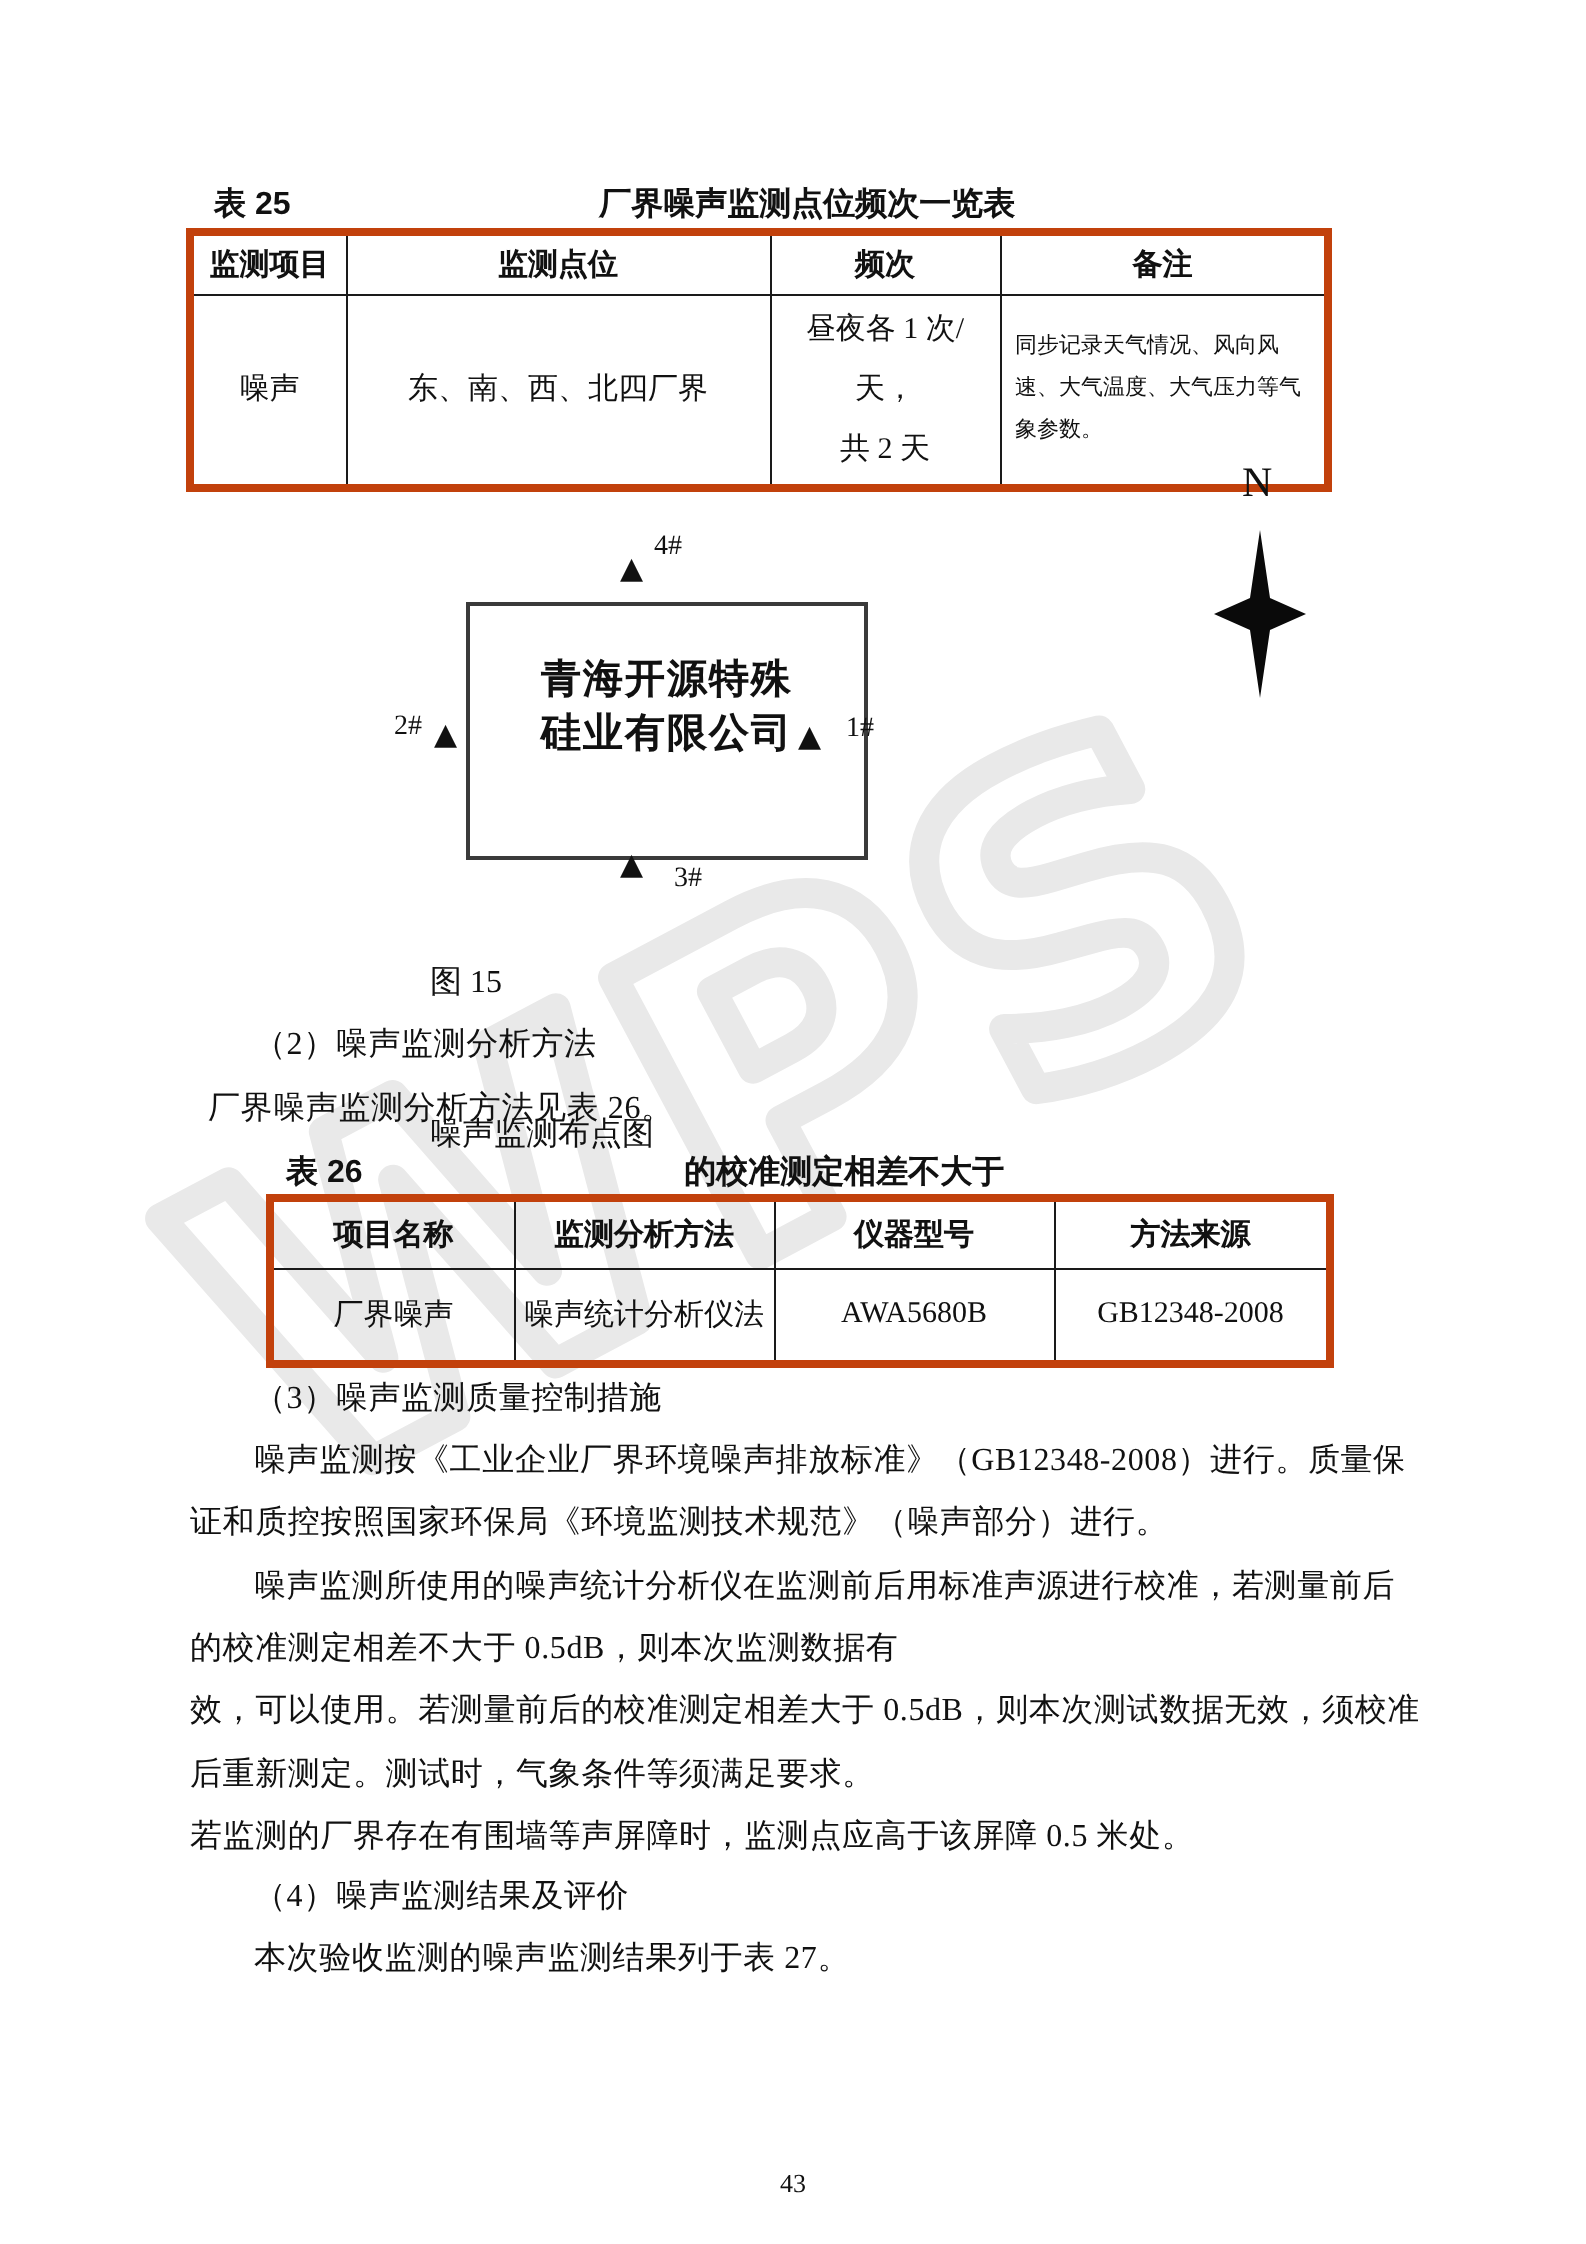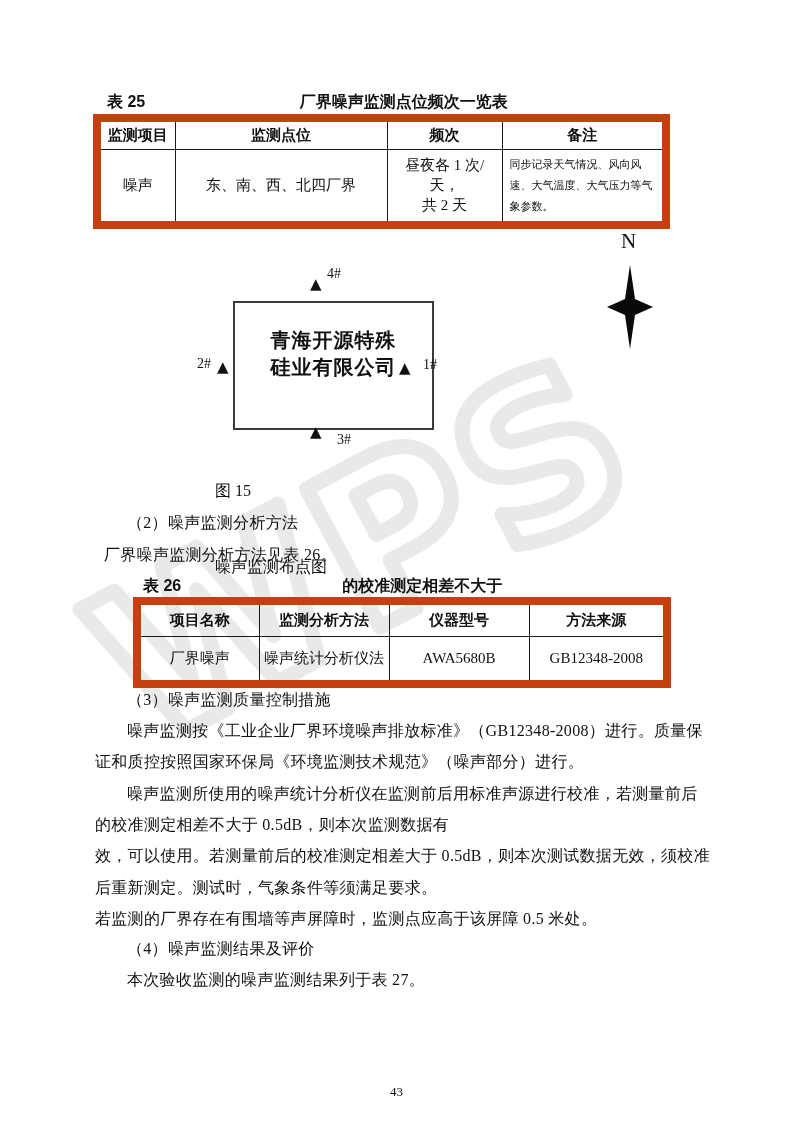"监测项目" .doc-table { border: 8px solid #c2410c -> 4px solid #c2410c }
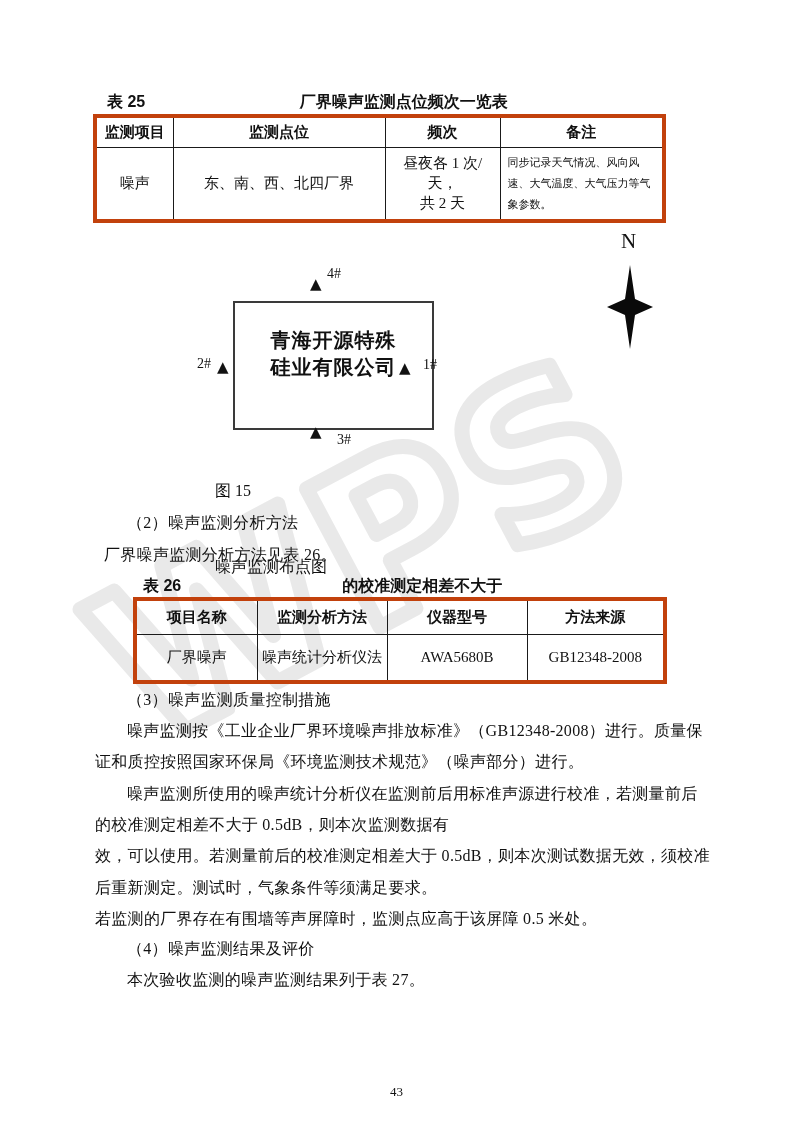"昼夜各 1 次/天，" .cell-multiline { line-height: 20px -> 30px }
